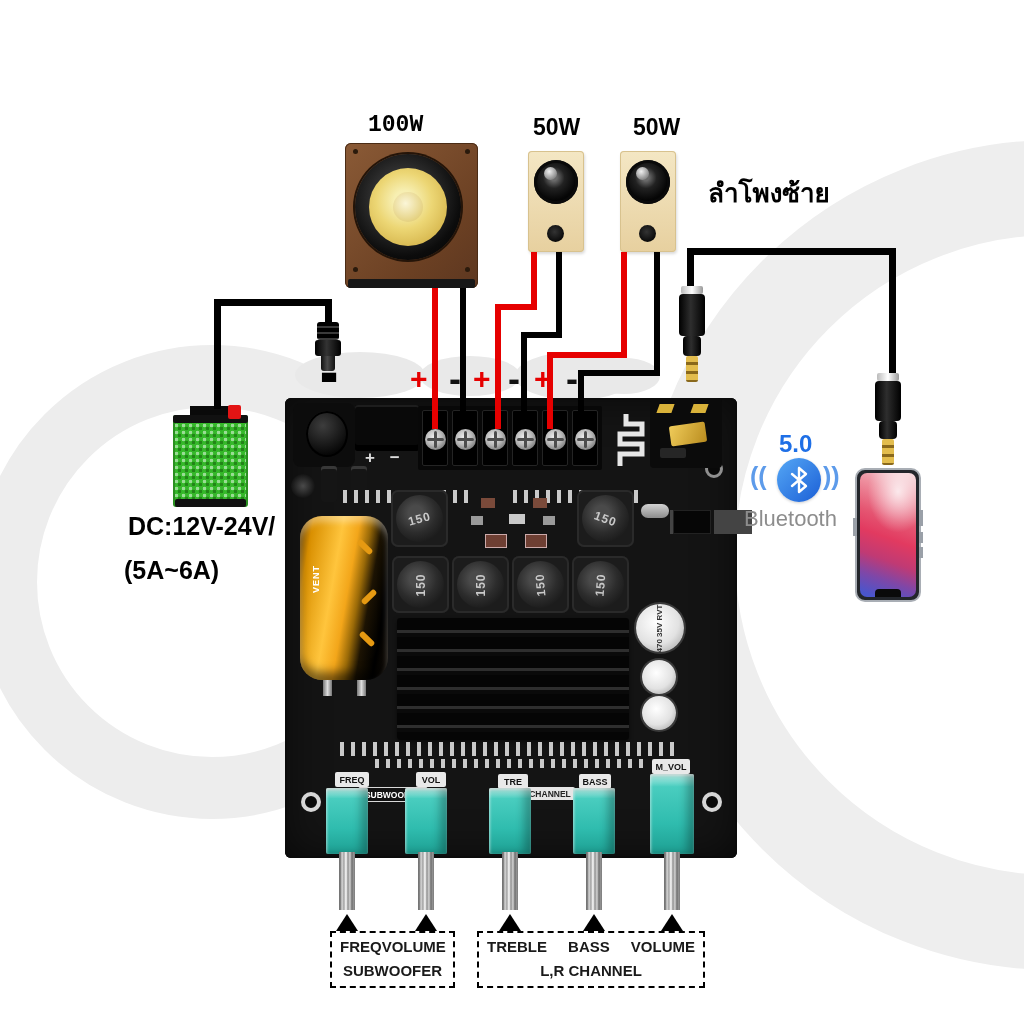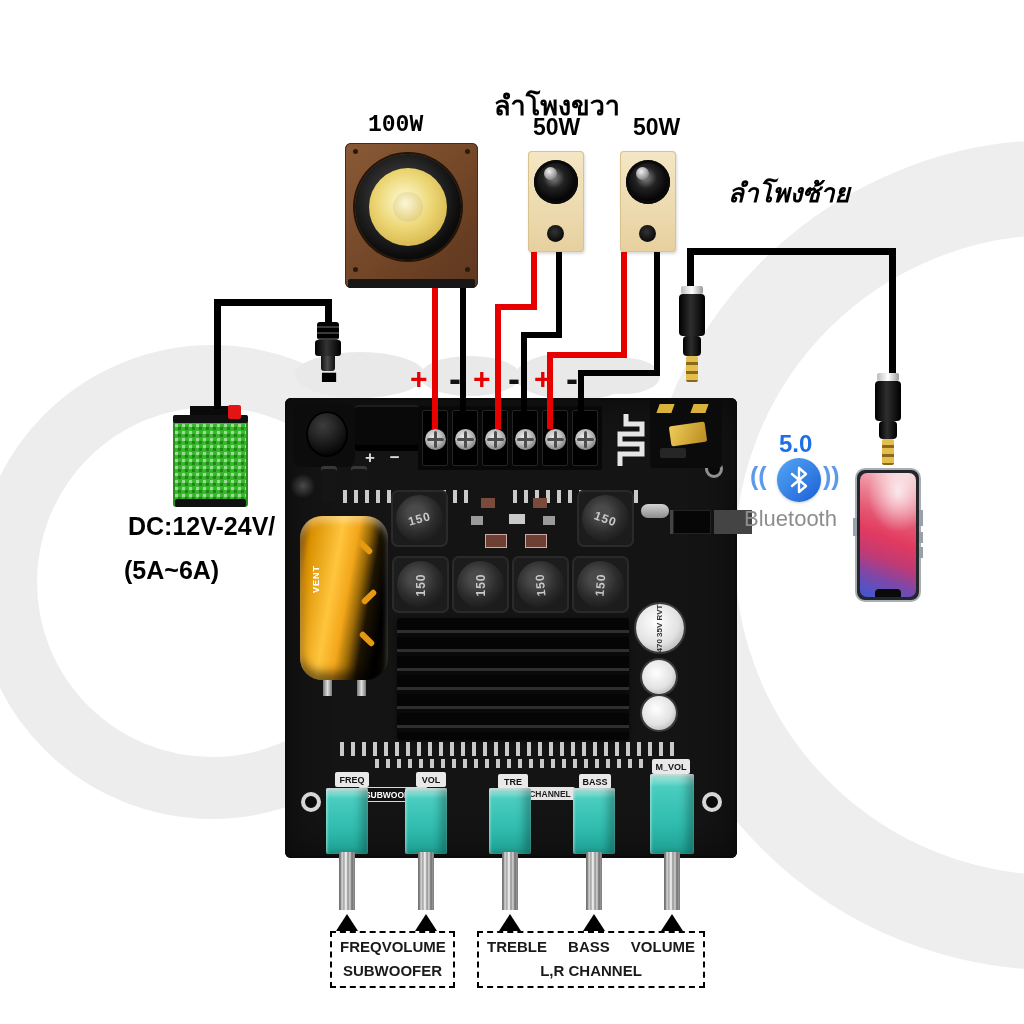"ลำโพงขวา" div.txt { html: <div>ลำโพงขวา</div> -> none }
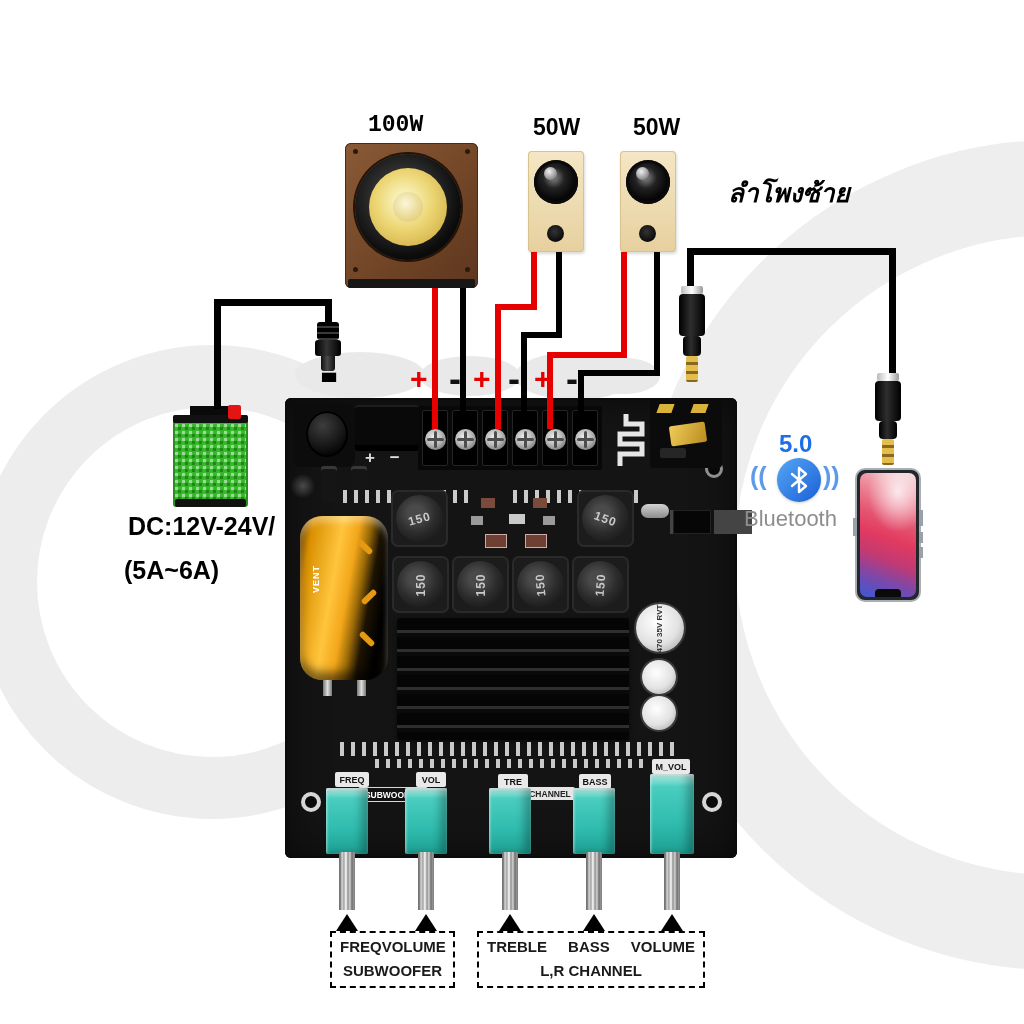"ลำโพงซ้าย" div.txt { font-style: italic -> none; left: 728px -> 708px }
